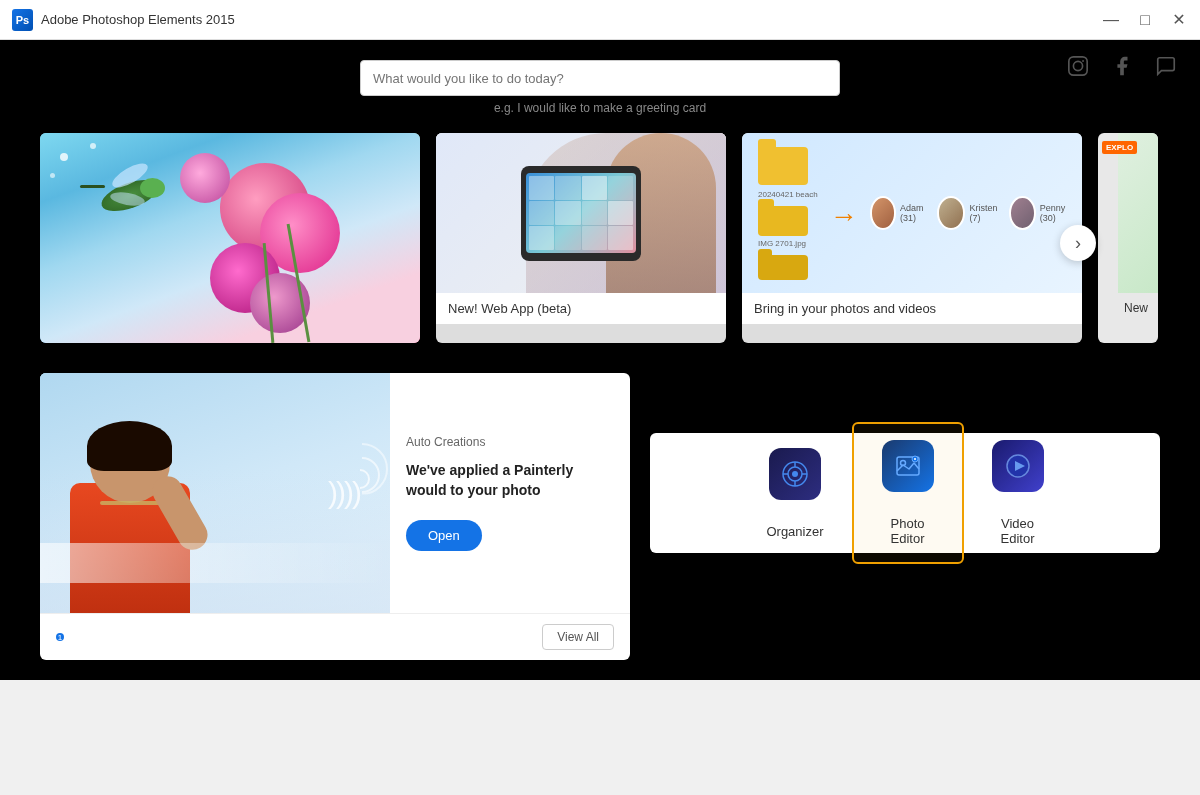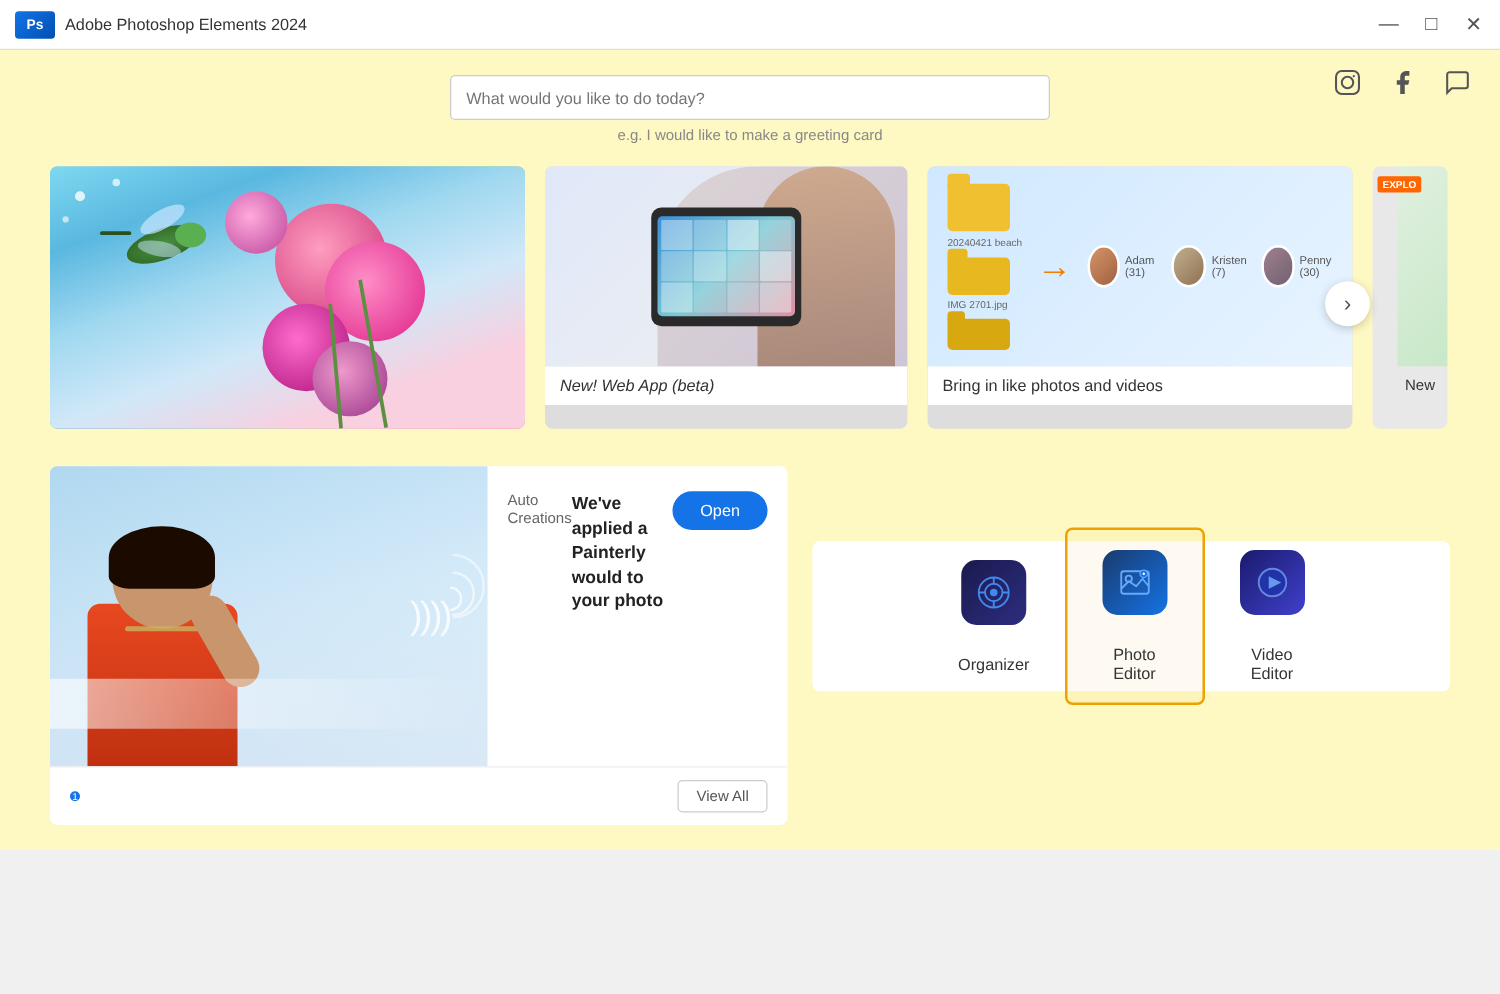"Ps" .app-logo { width: 32px -> 21px }
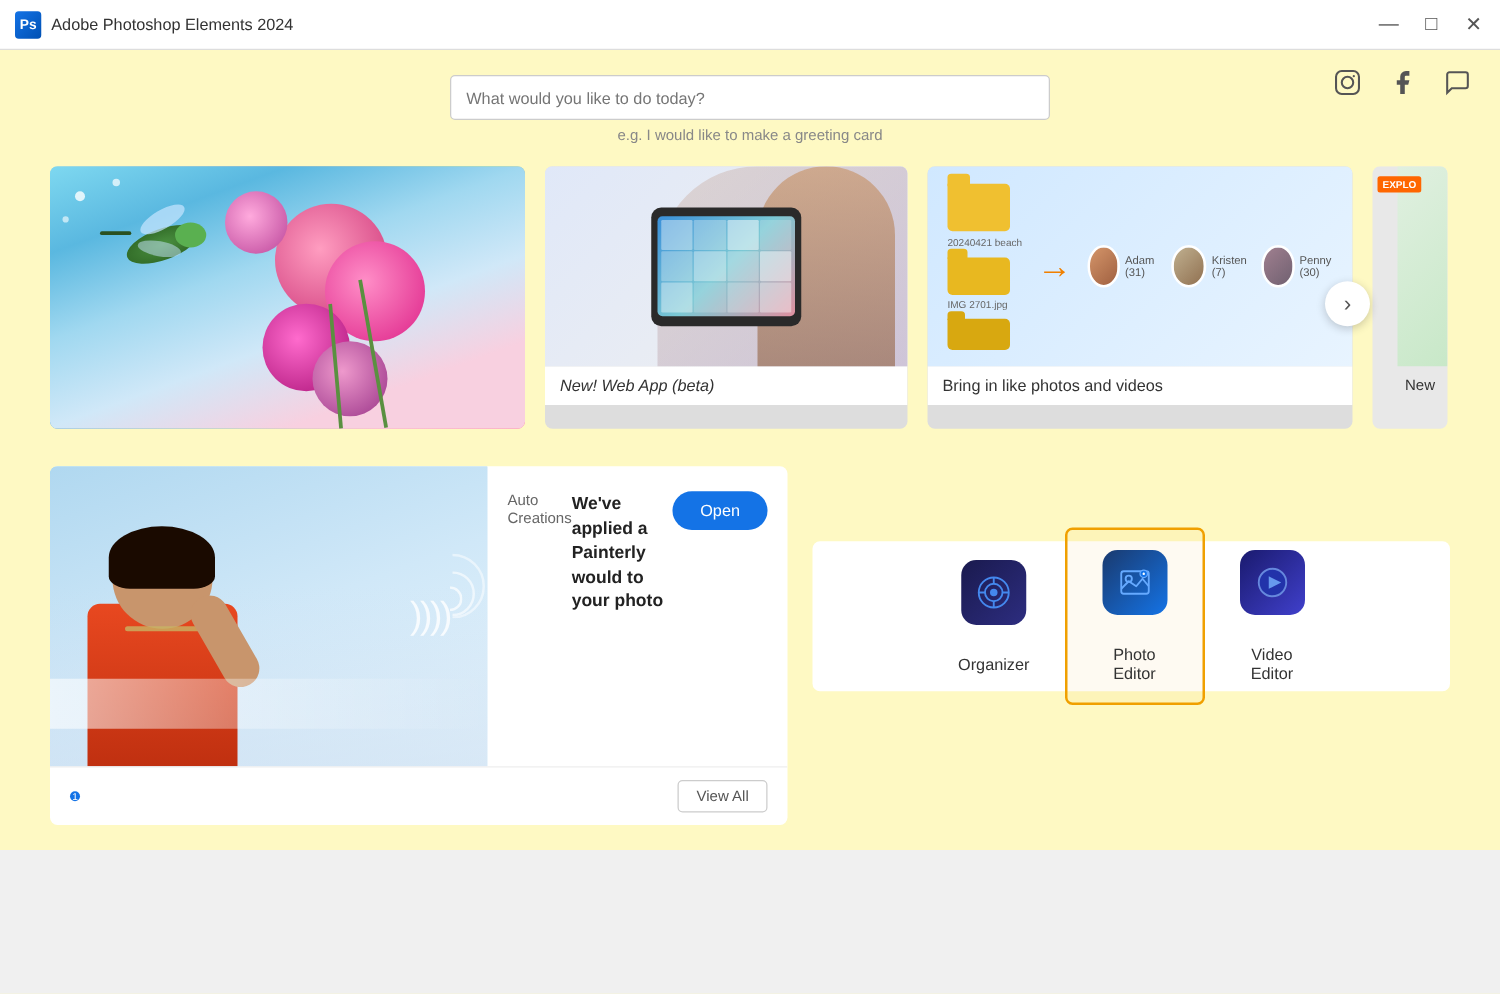"Adobe Photoshop Elements 2024" span.title-bar-title { text: 2024 -> 2015 }
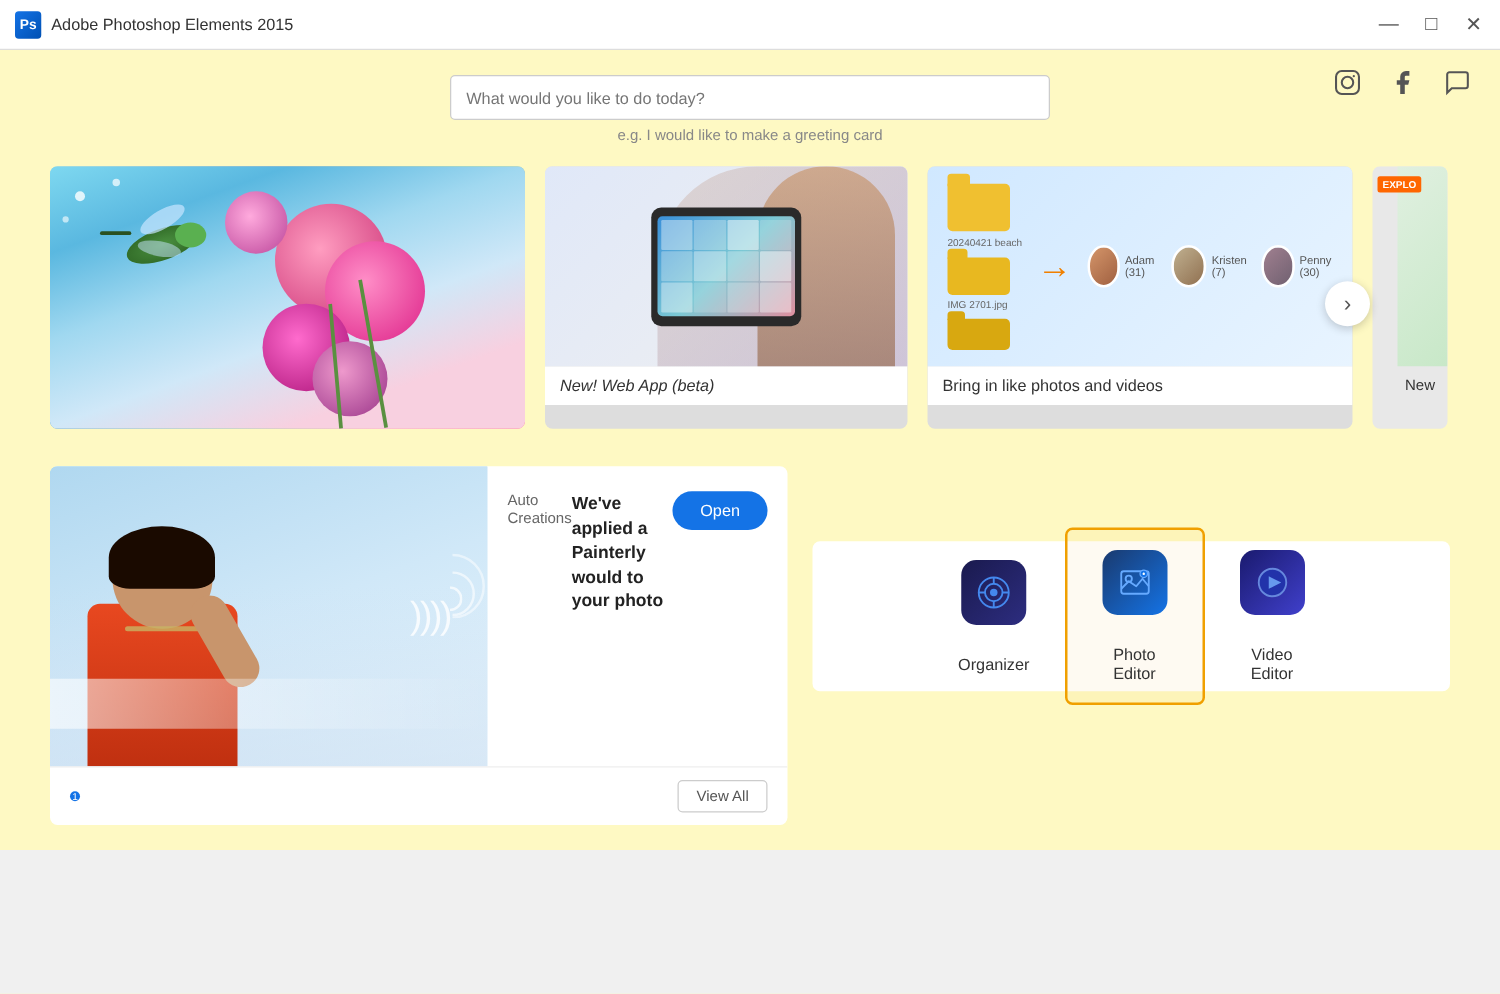"What would you like to" .main-content { background: #fef9c3 -> #000000 }
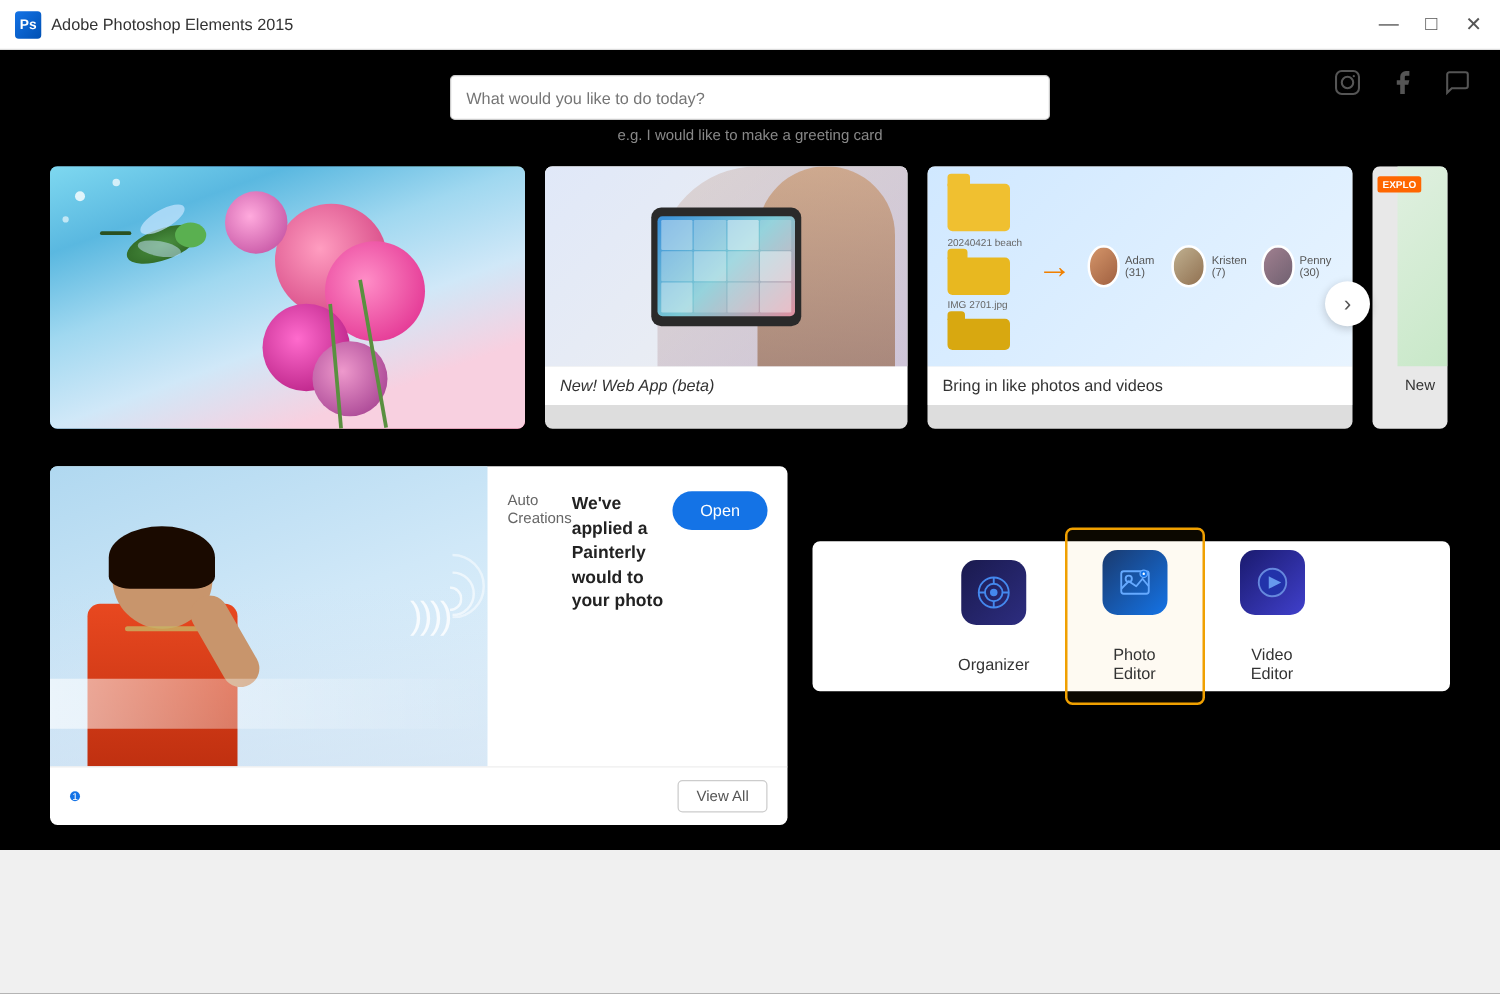"New! Web App (beta)" .carousel-item-medium { font-style: italic -> none }
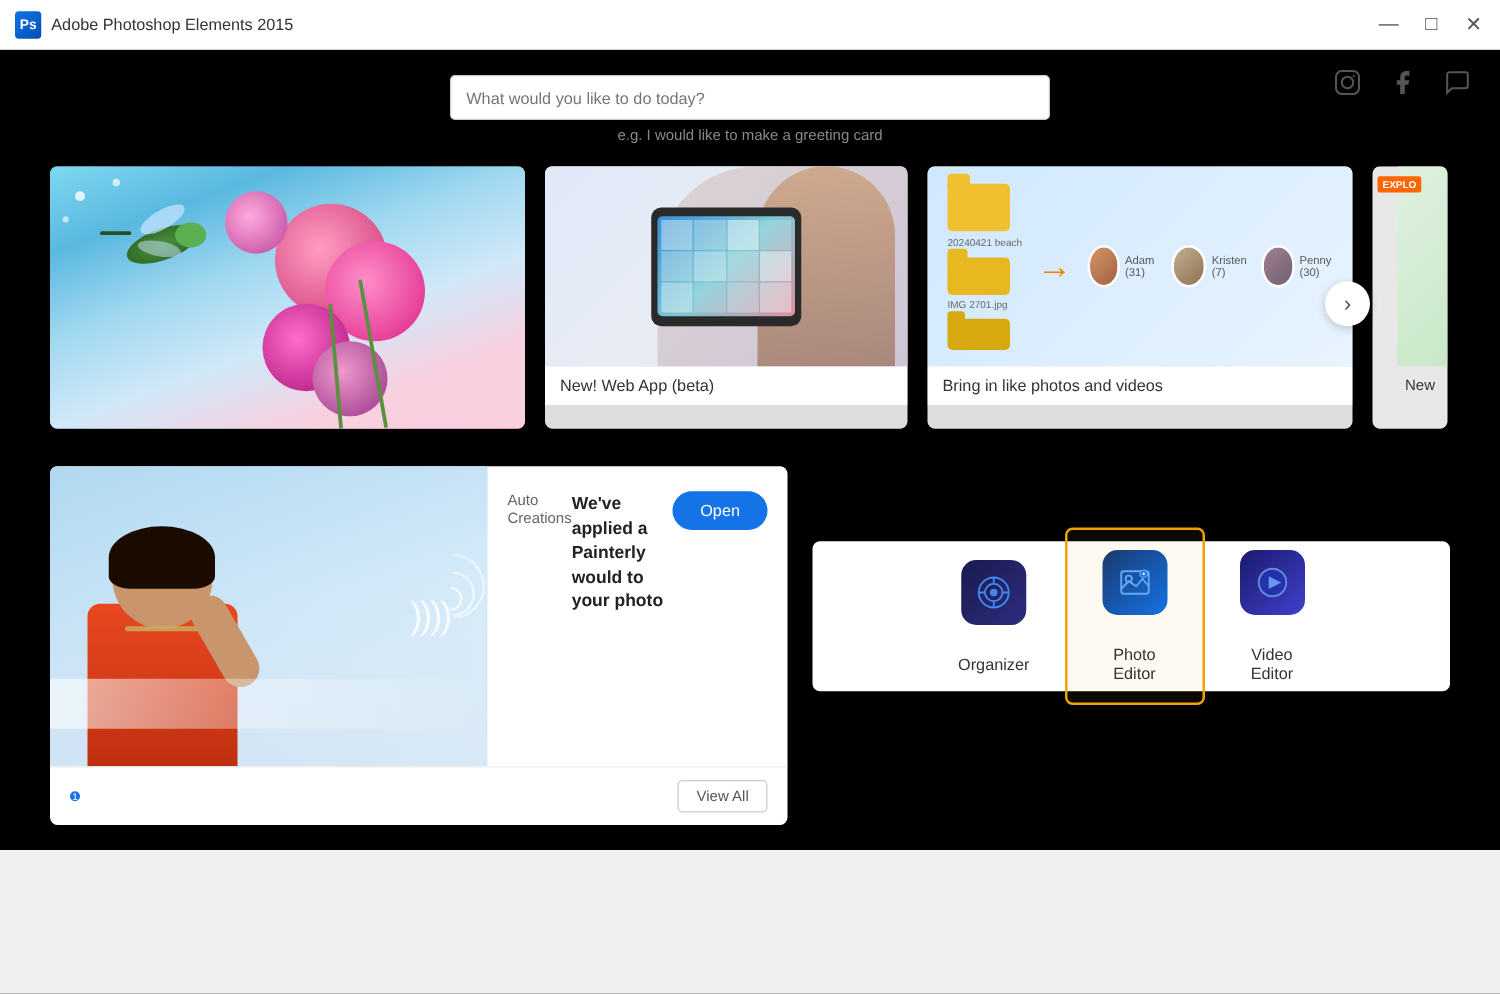"Bring in like photos and" div.carousel-item-label { text: like -> your }
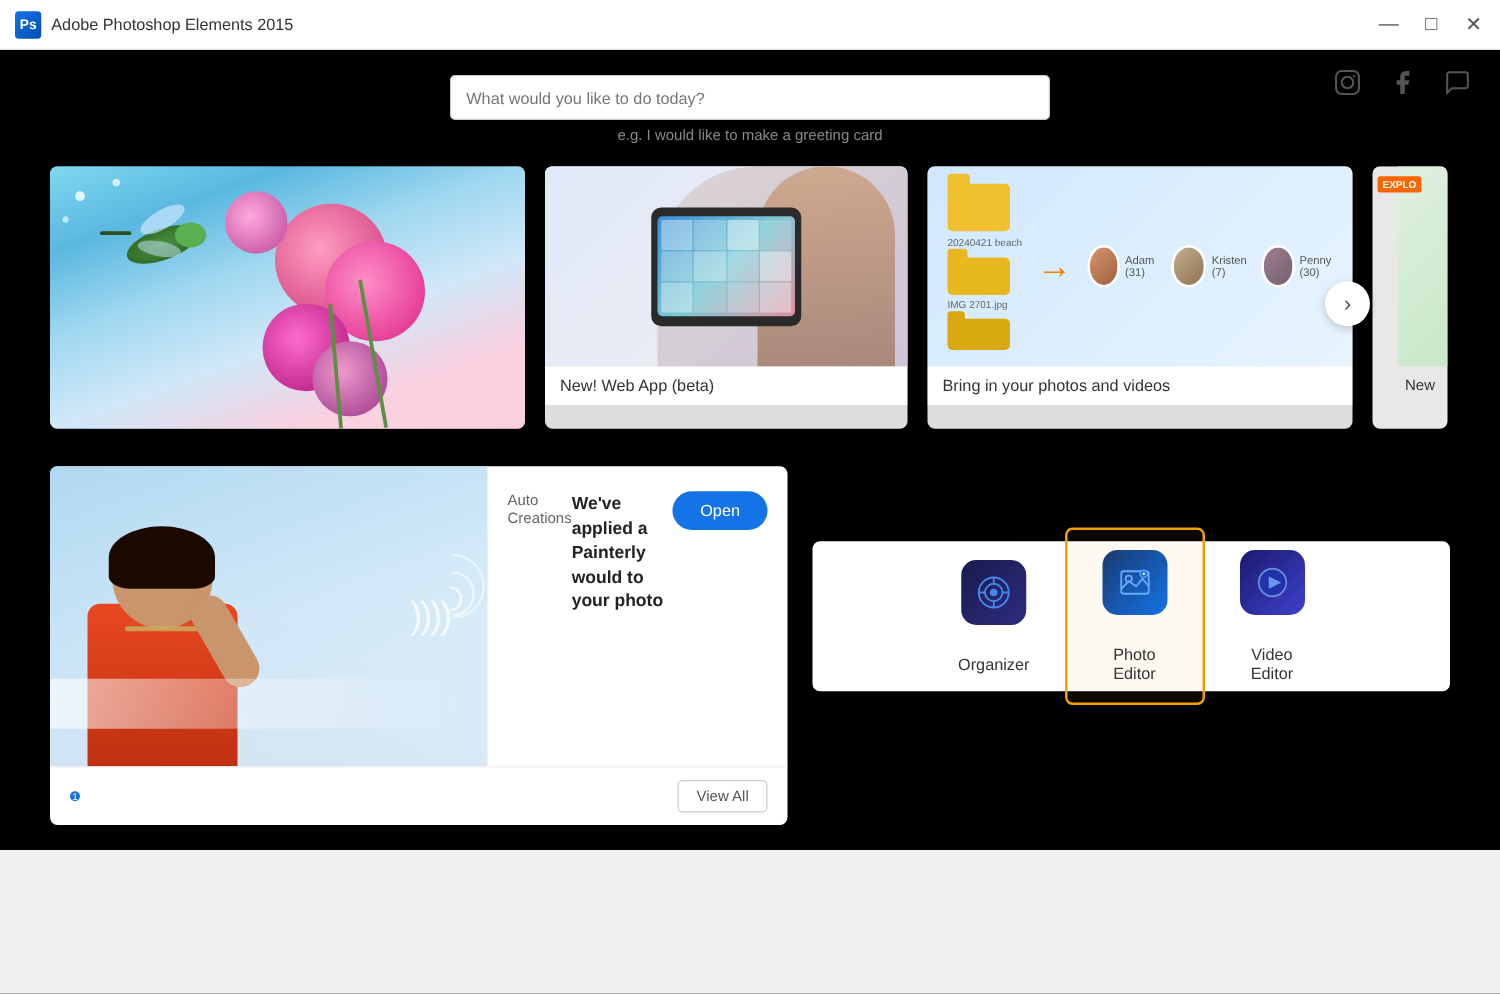"Auto Creations" .auto-creations-info { flex-direction: row -> column }
